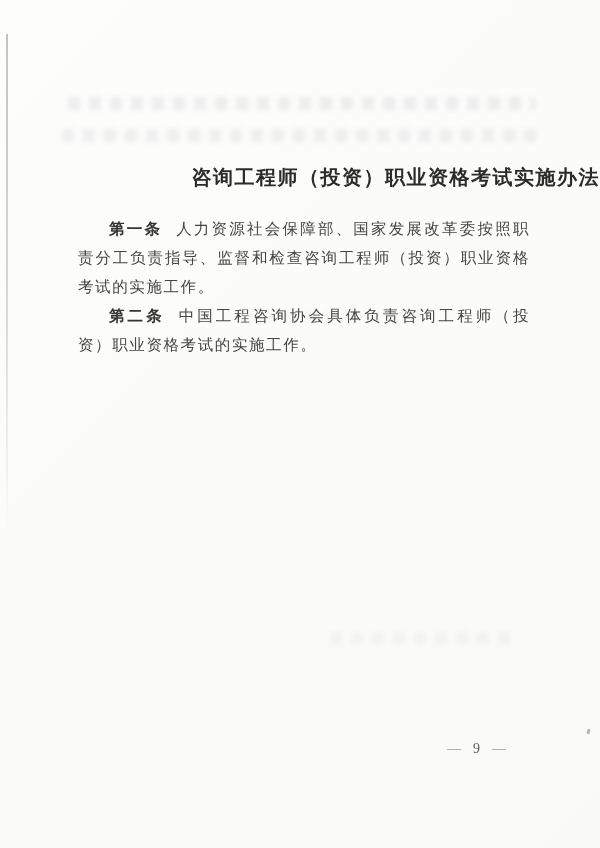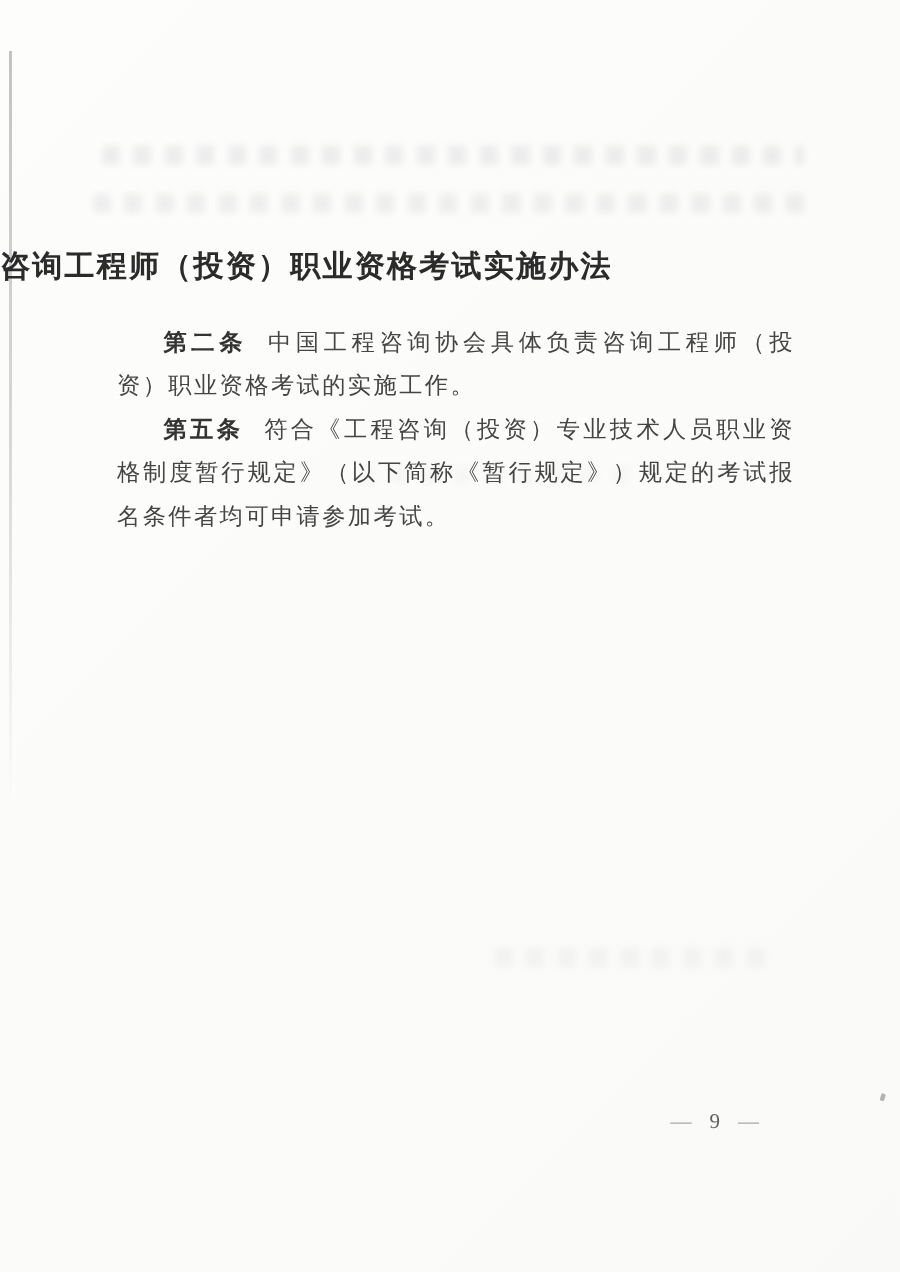"咨询工程师（投资）职业资格考试实施办法" .doc-title { text-align: left -> right }
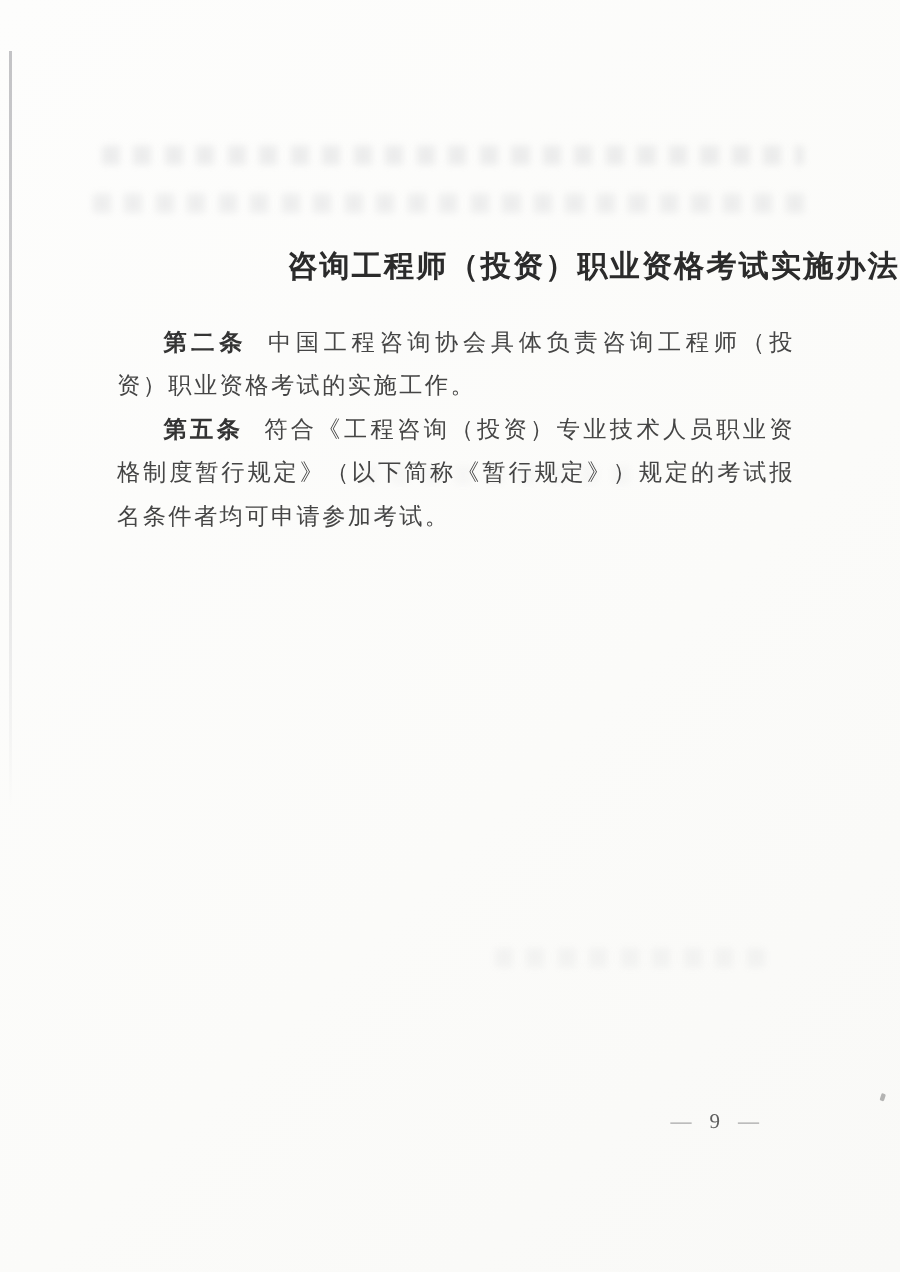"第一条" p { html: none -> <p> <span>第一条</span><span>人力资源社会保障部、国家发展改革委按照职责分工负责指导、监督和检查咨询工程师（投资）职业资格考试的实施工作。</span> </p> }
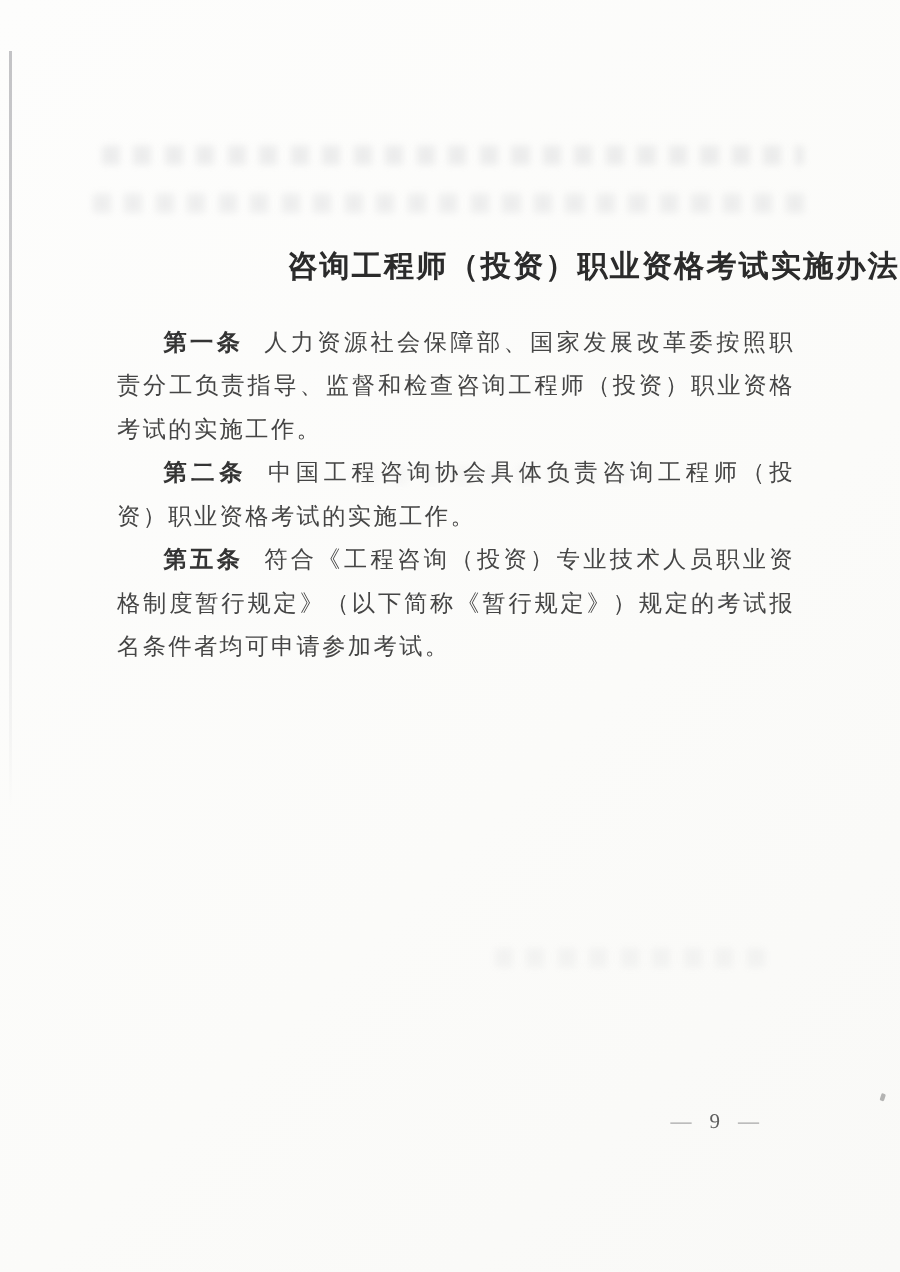"第五条" p { html: <p> <span>第五条</span><span>符合《工程咨询（投资）专业技术人员职业资格制度暂行规定》（以下简称《暂行规定》）规定的考试报名条件者均可申请参加考试。</span> </p> -> none }
